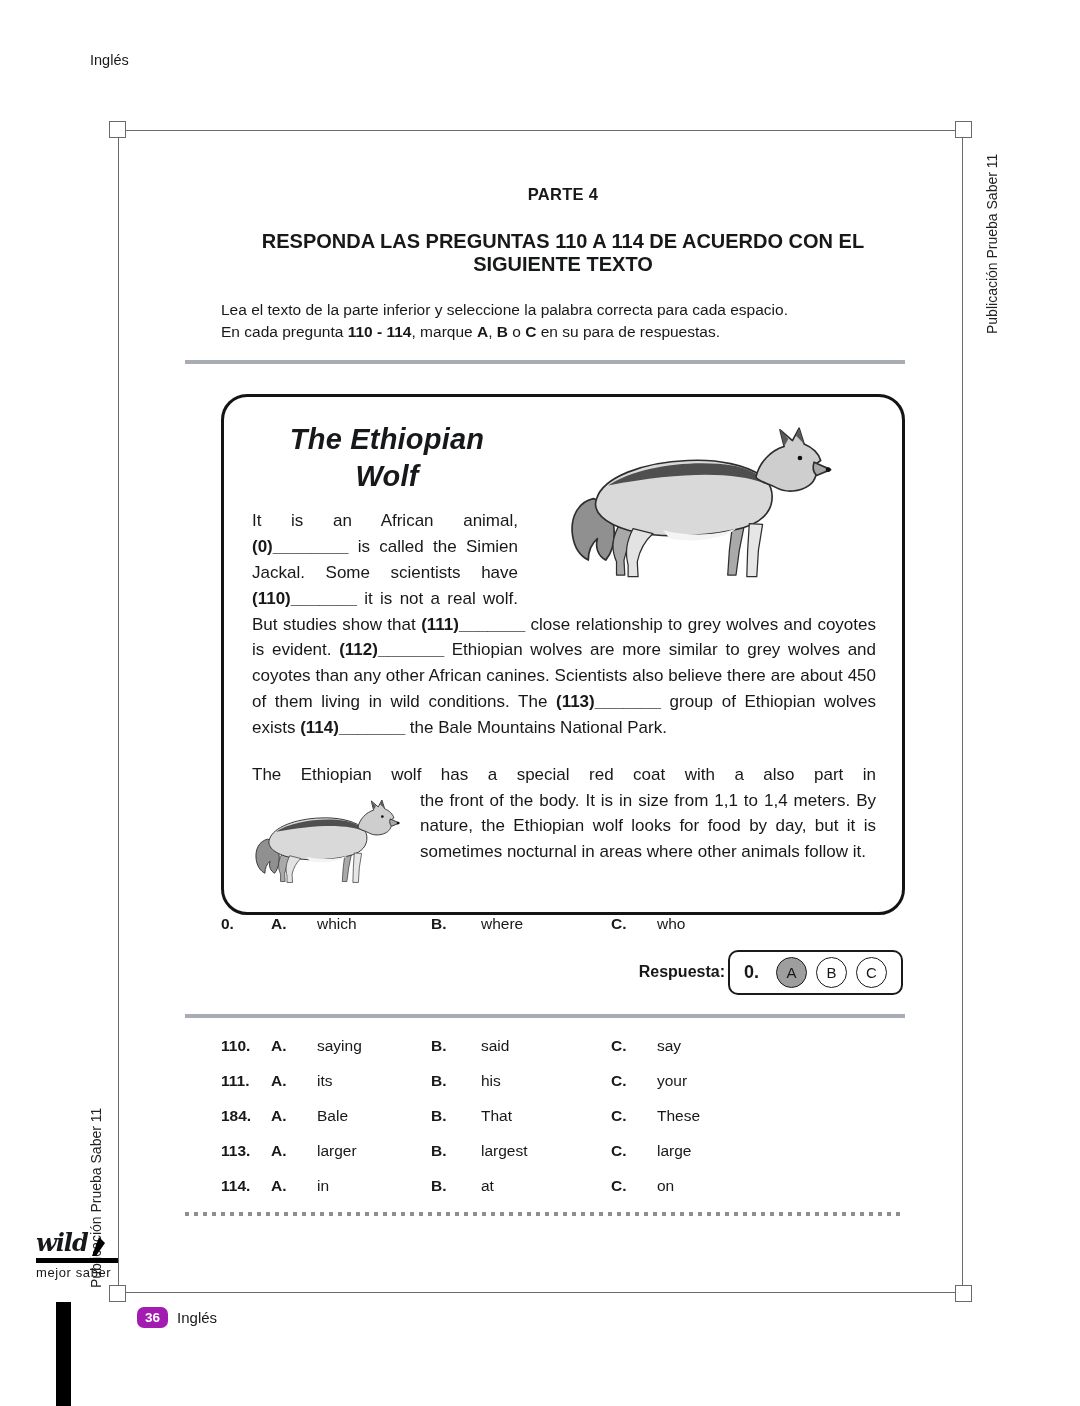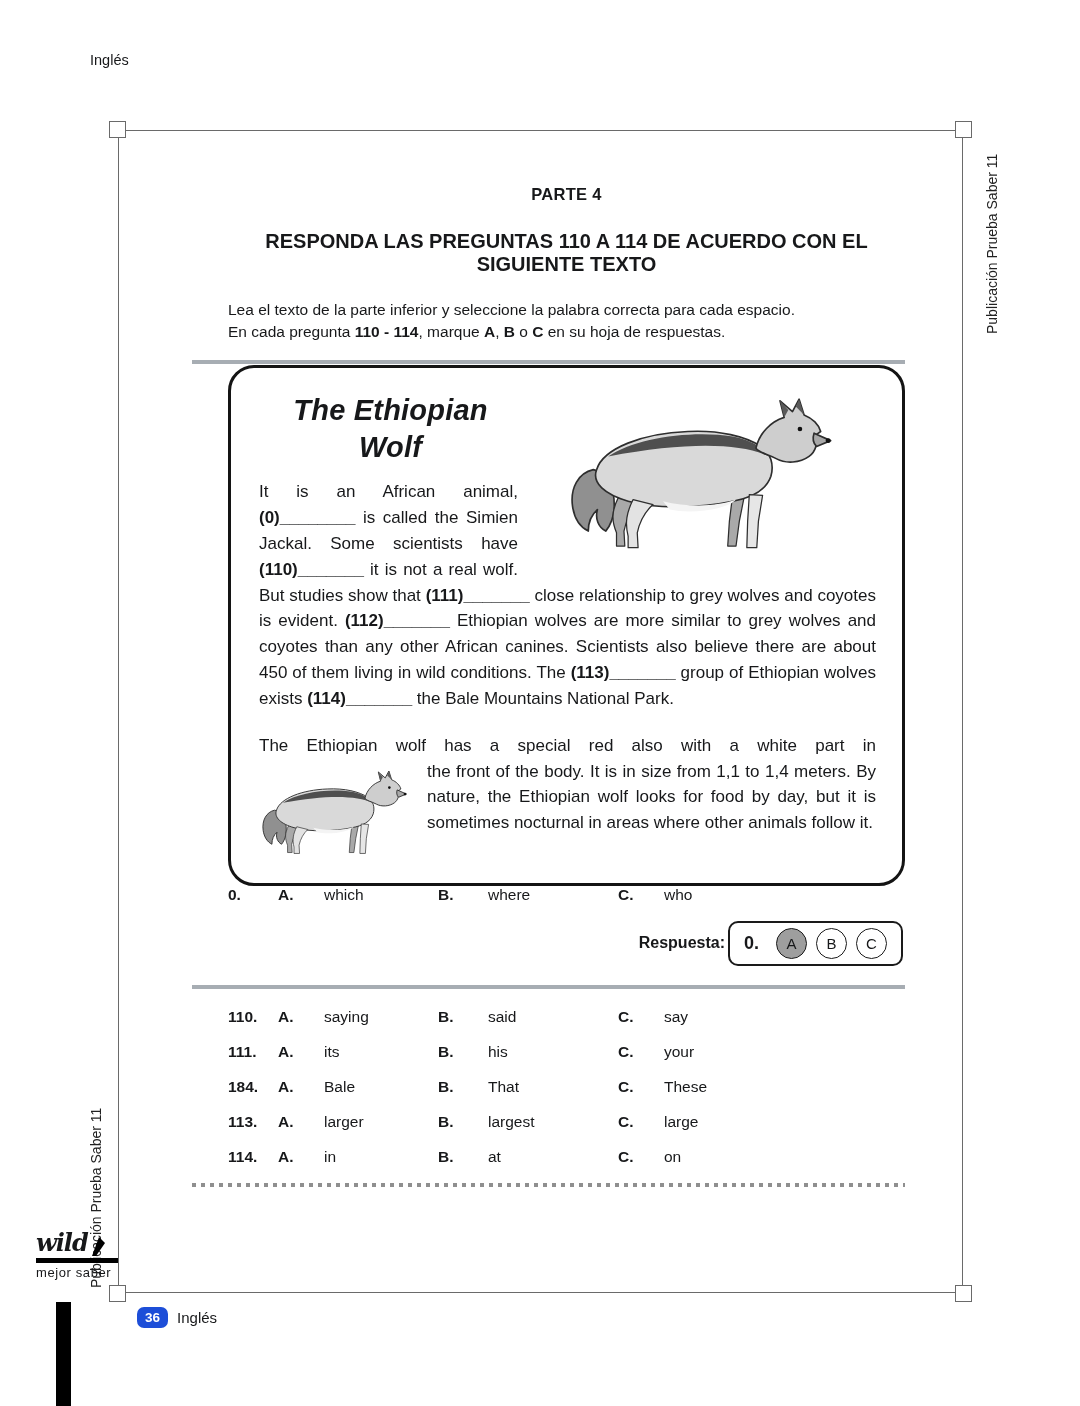"PARTE 4" .frame { padding-left: 7px -> none }
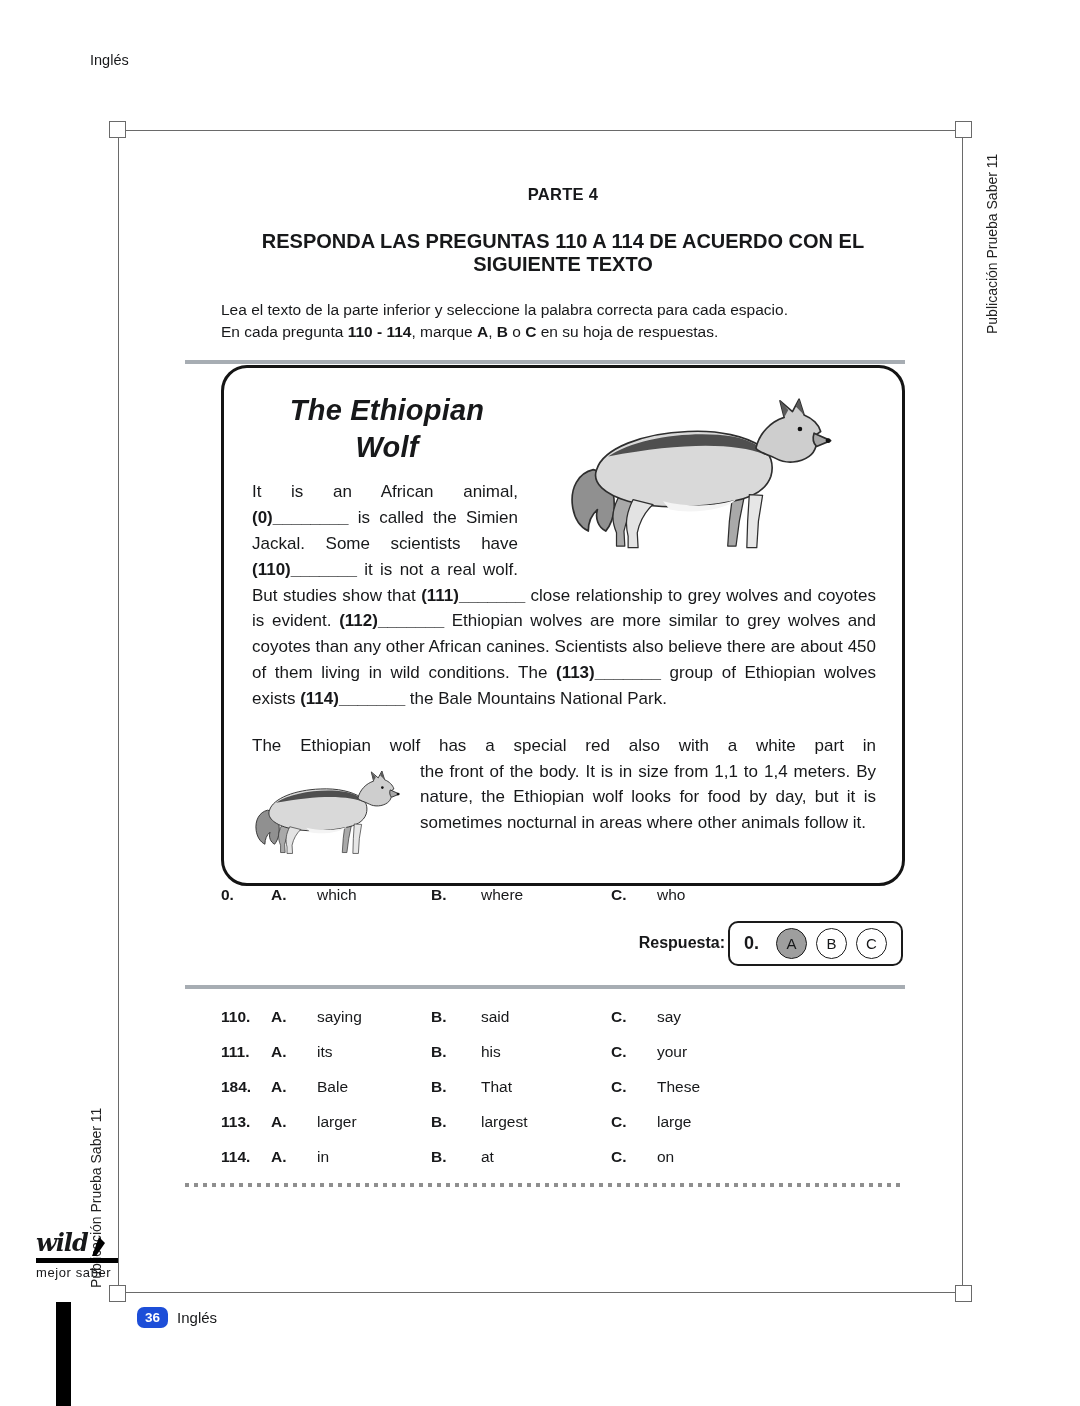"en su hoja de respuestas." span { text: hoja -> para }
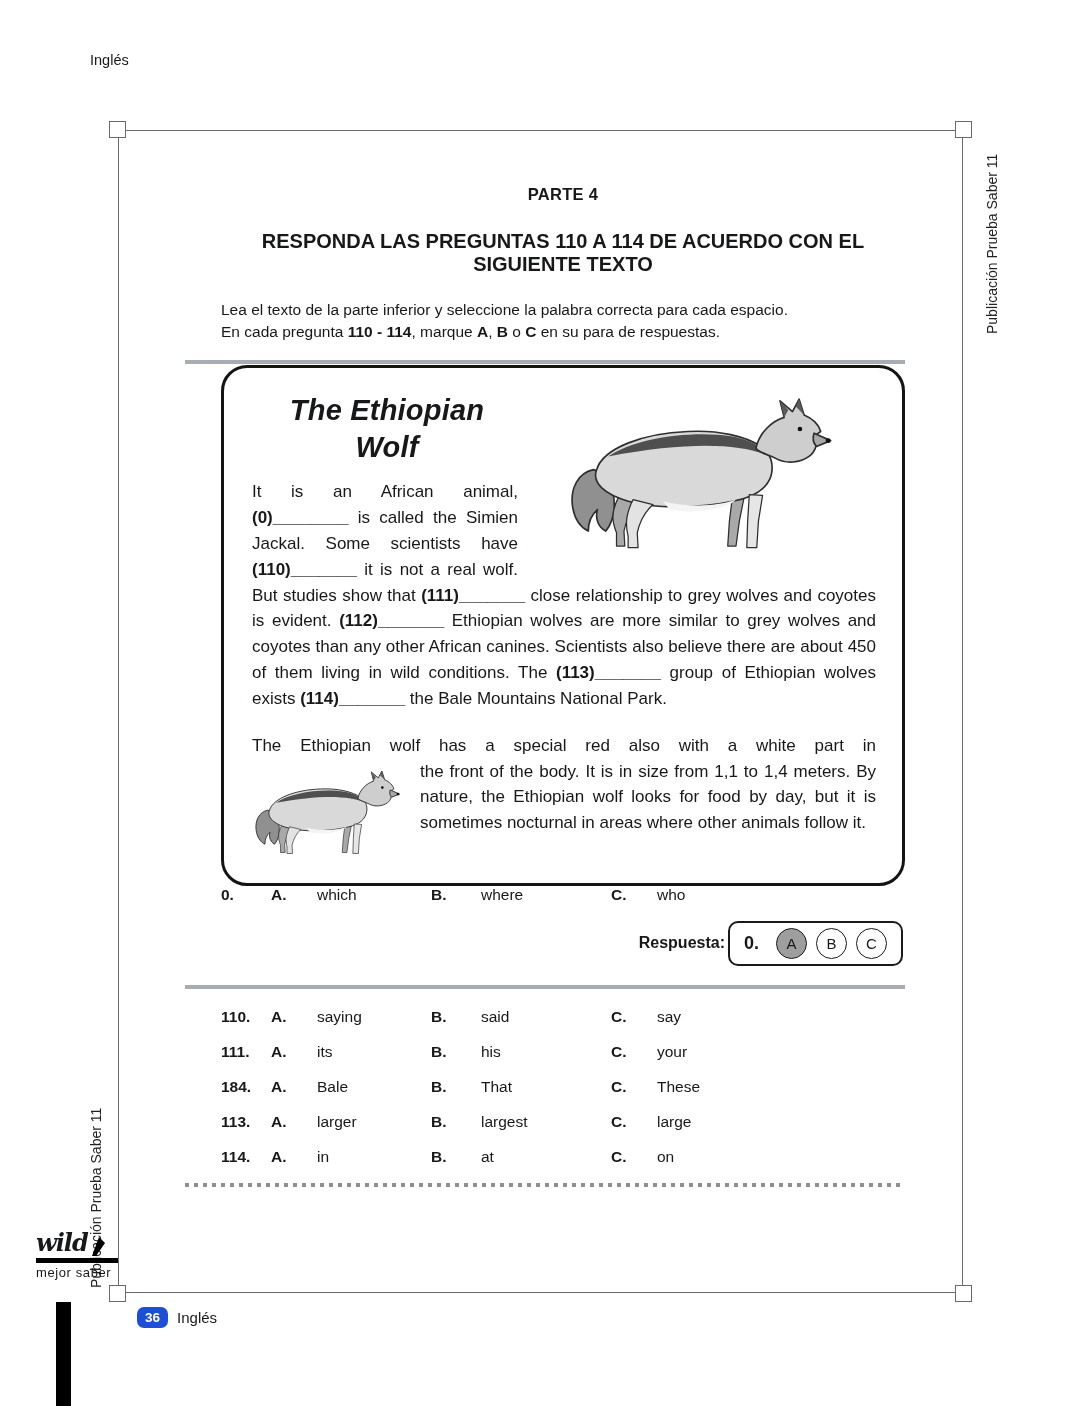"The Ethiopian" .passage-box { margin-top: 1px -> 30px }
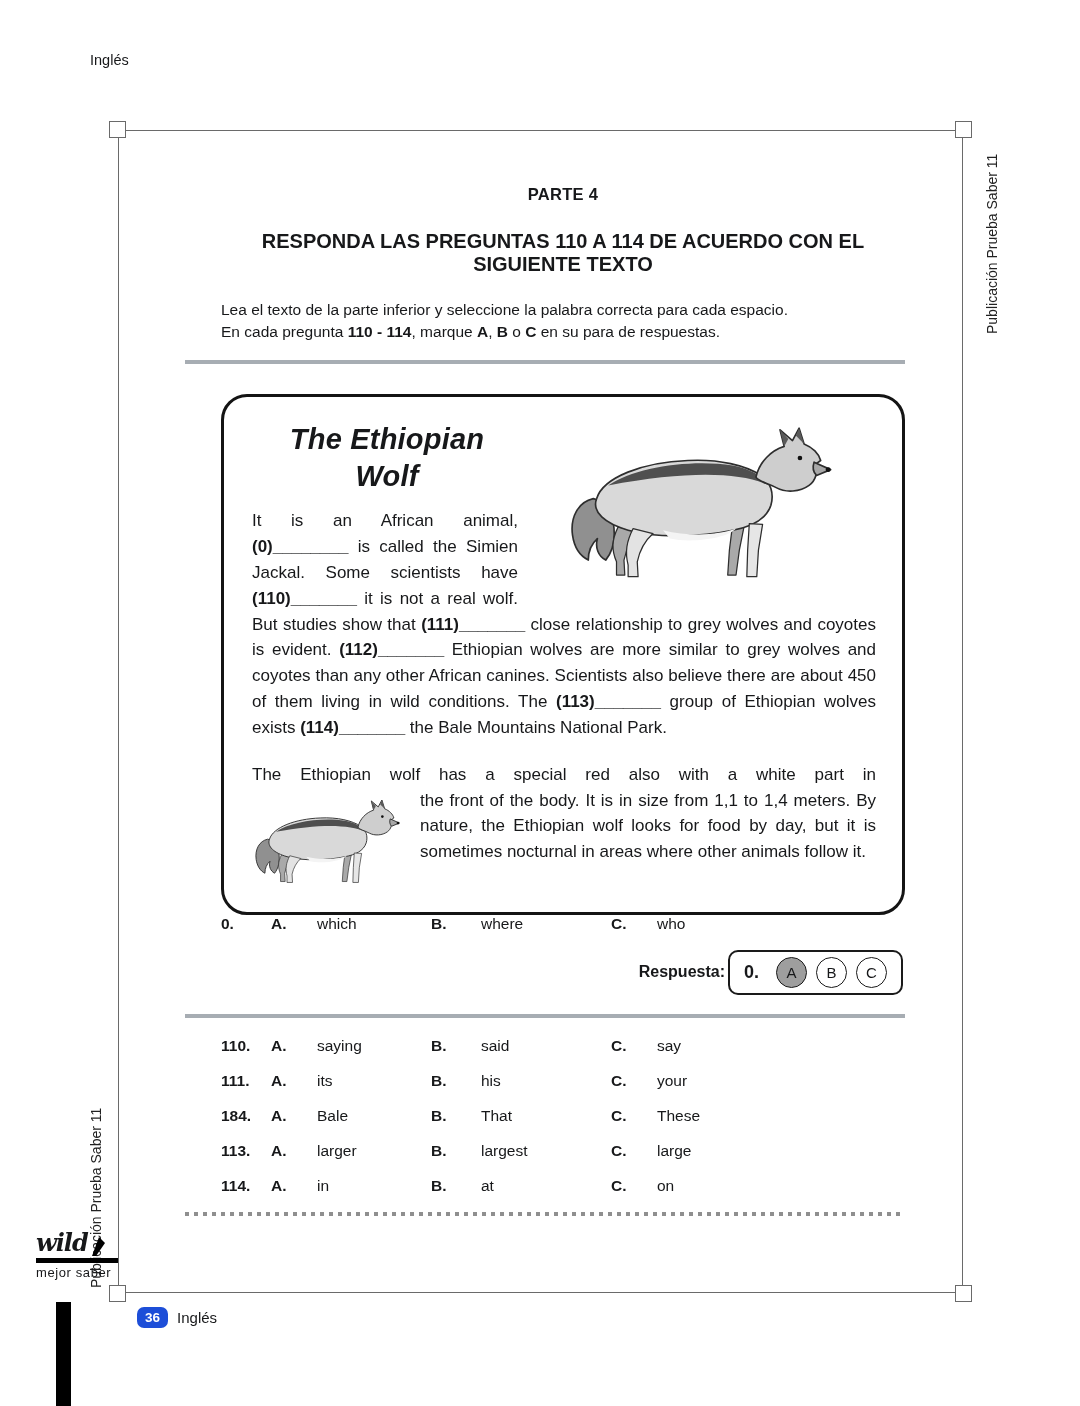"The Ethiopian wolf has a" p.passage { text: also with a white -> coat with a also }
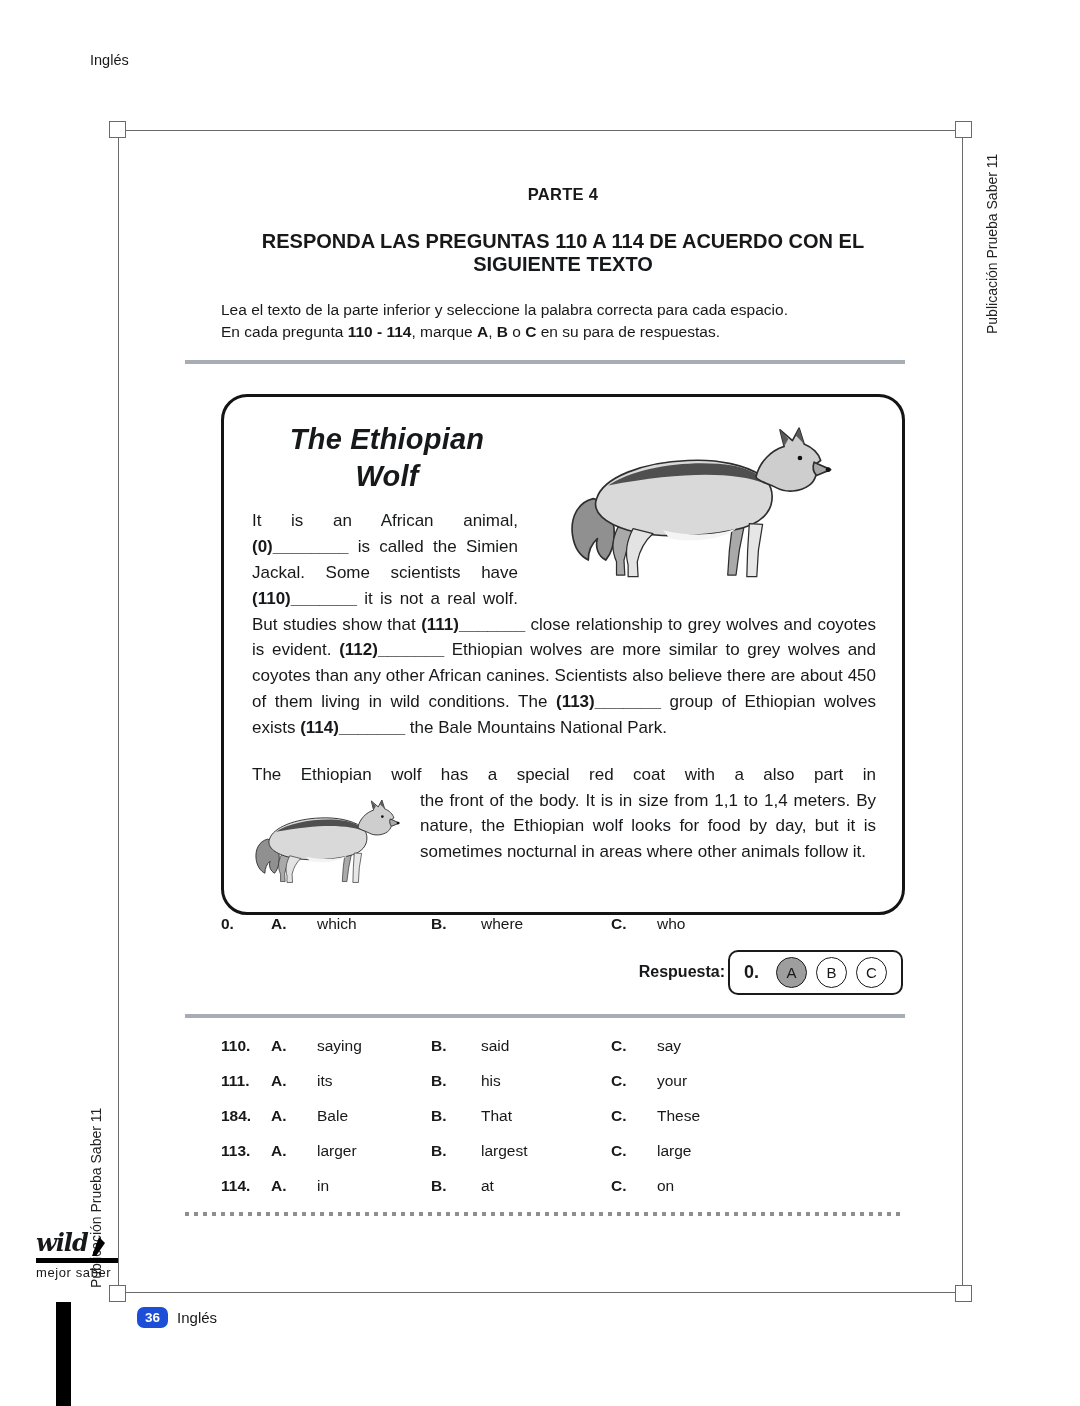"36" .page-badge { background: #1d4ed8 -> #a21caf }
